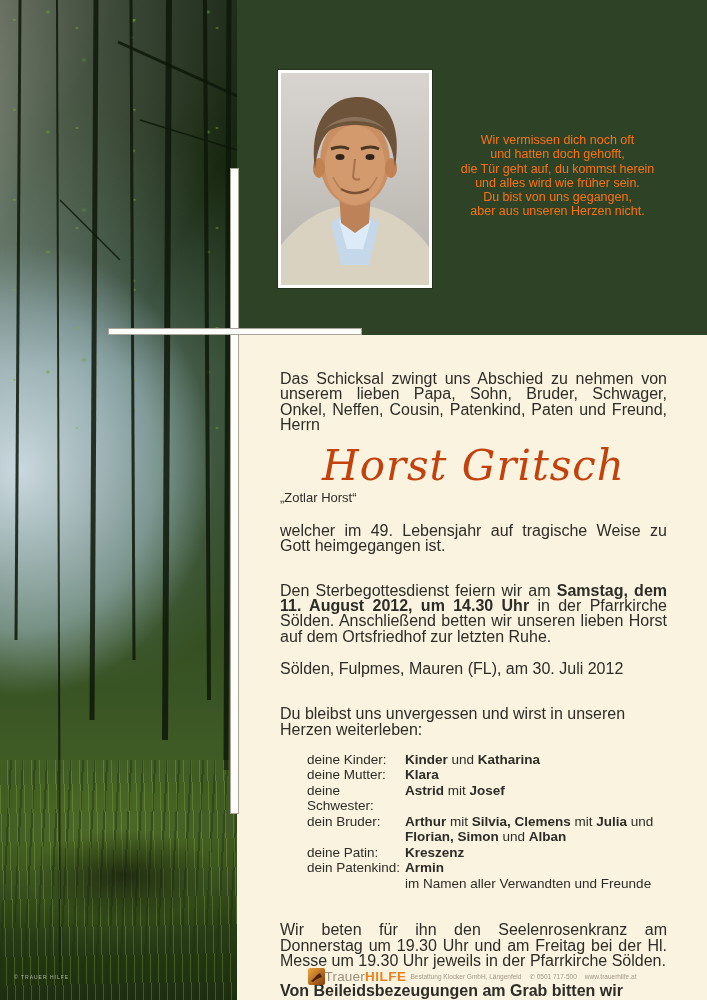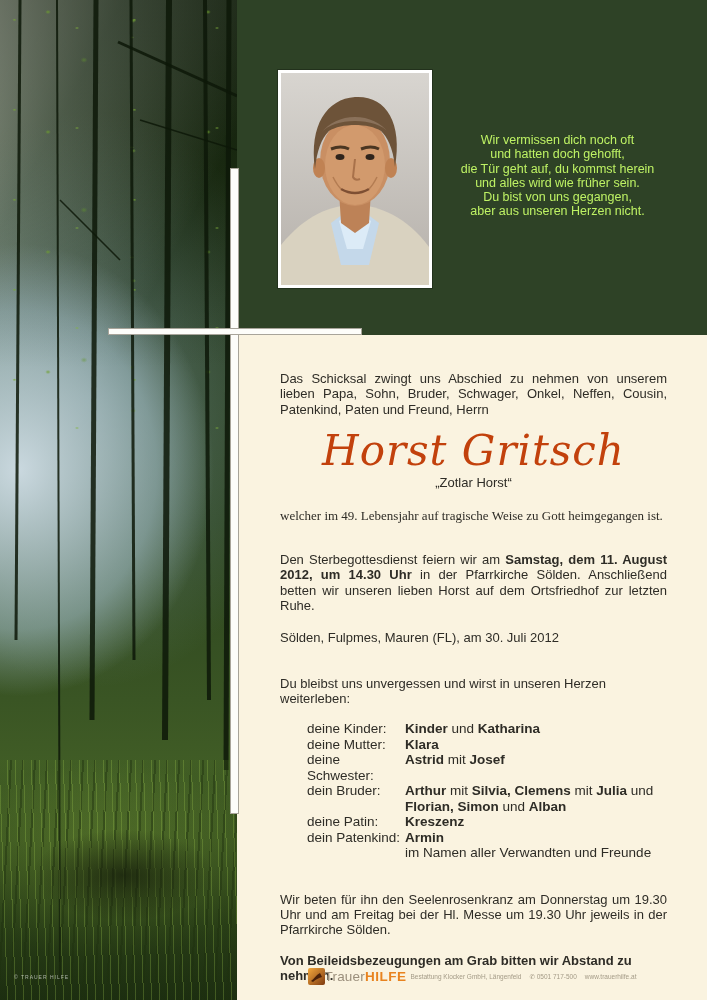"Wir vermissen dich noch oft" .poem { color: #bef264 -> #f97316 }
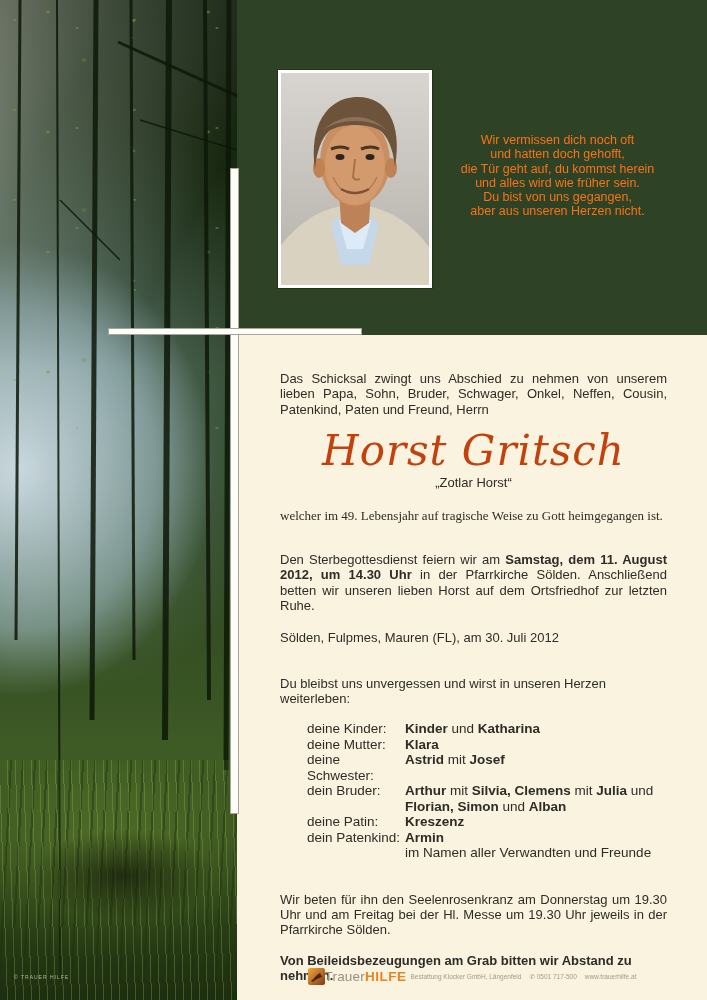"Das Schicksal zwingt uns Abschied" .para { font-size: 13px -> 16px }
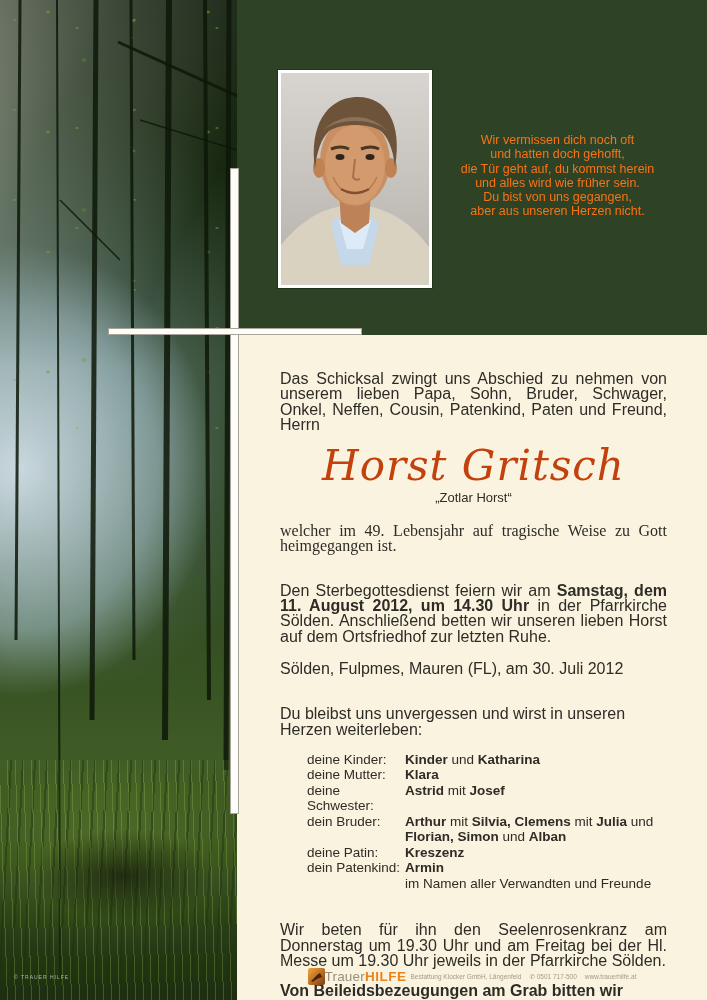"„Zotlar Horst“" .nickname { text-align: center -> none }
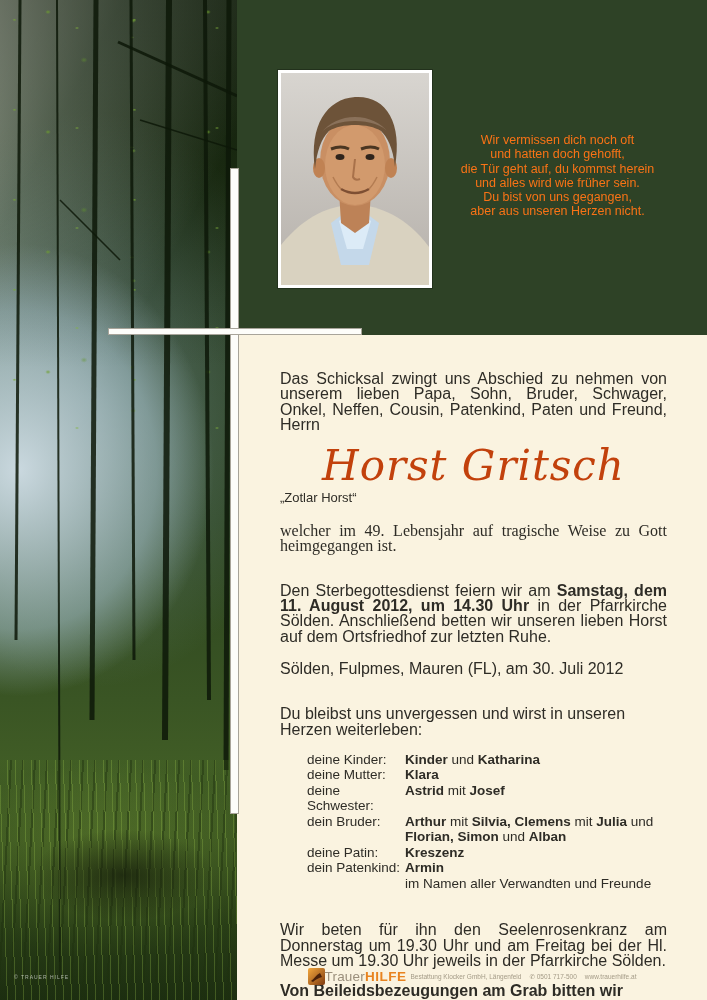"welcher im 49. Lebensjahr auf" .ageline { font-family: Liberation Serif, serif -> none }
